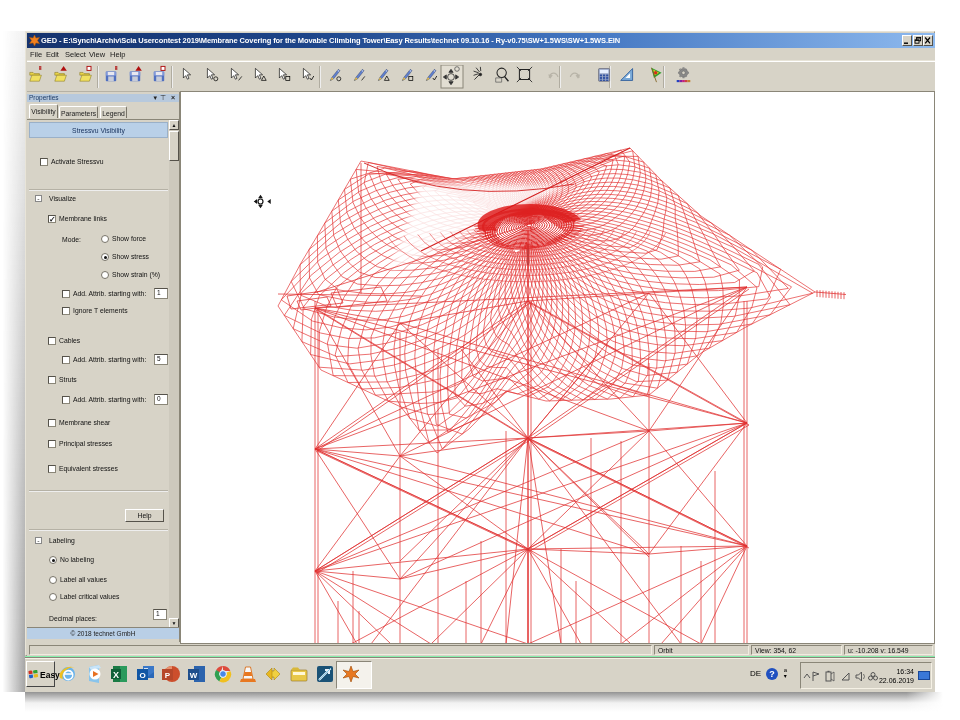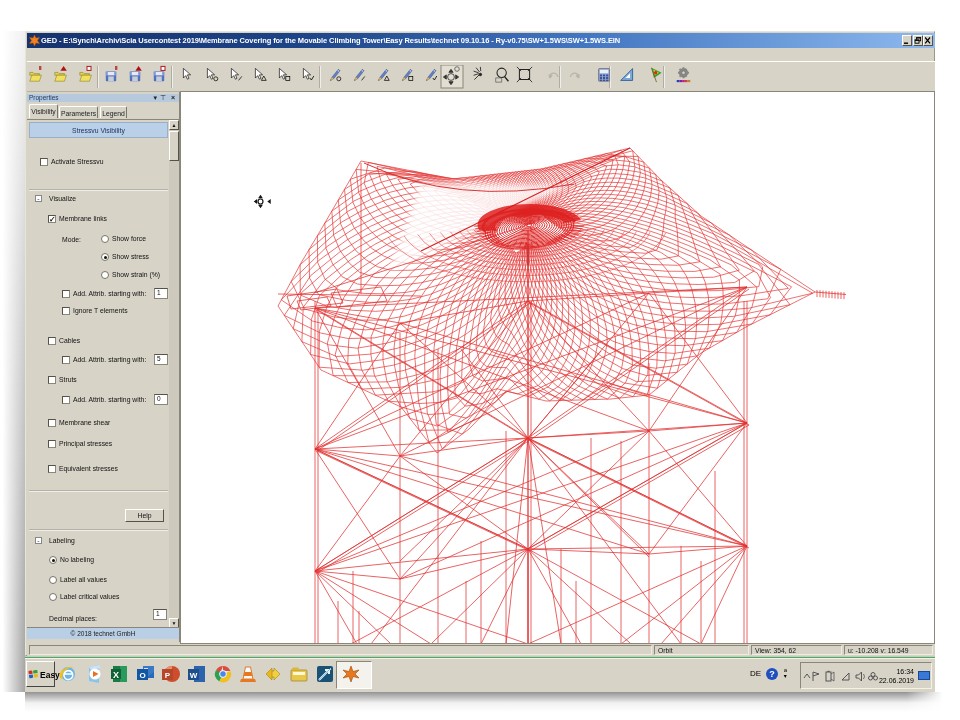"File" div { html: none -> <div> <span>File</span> <span>Edit</span> <span>Select</span> <span>View</span> <span>Help</span> </div> }
